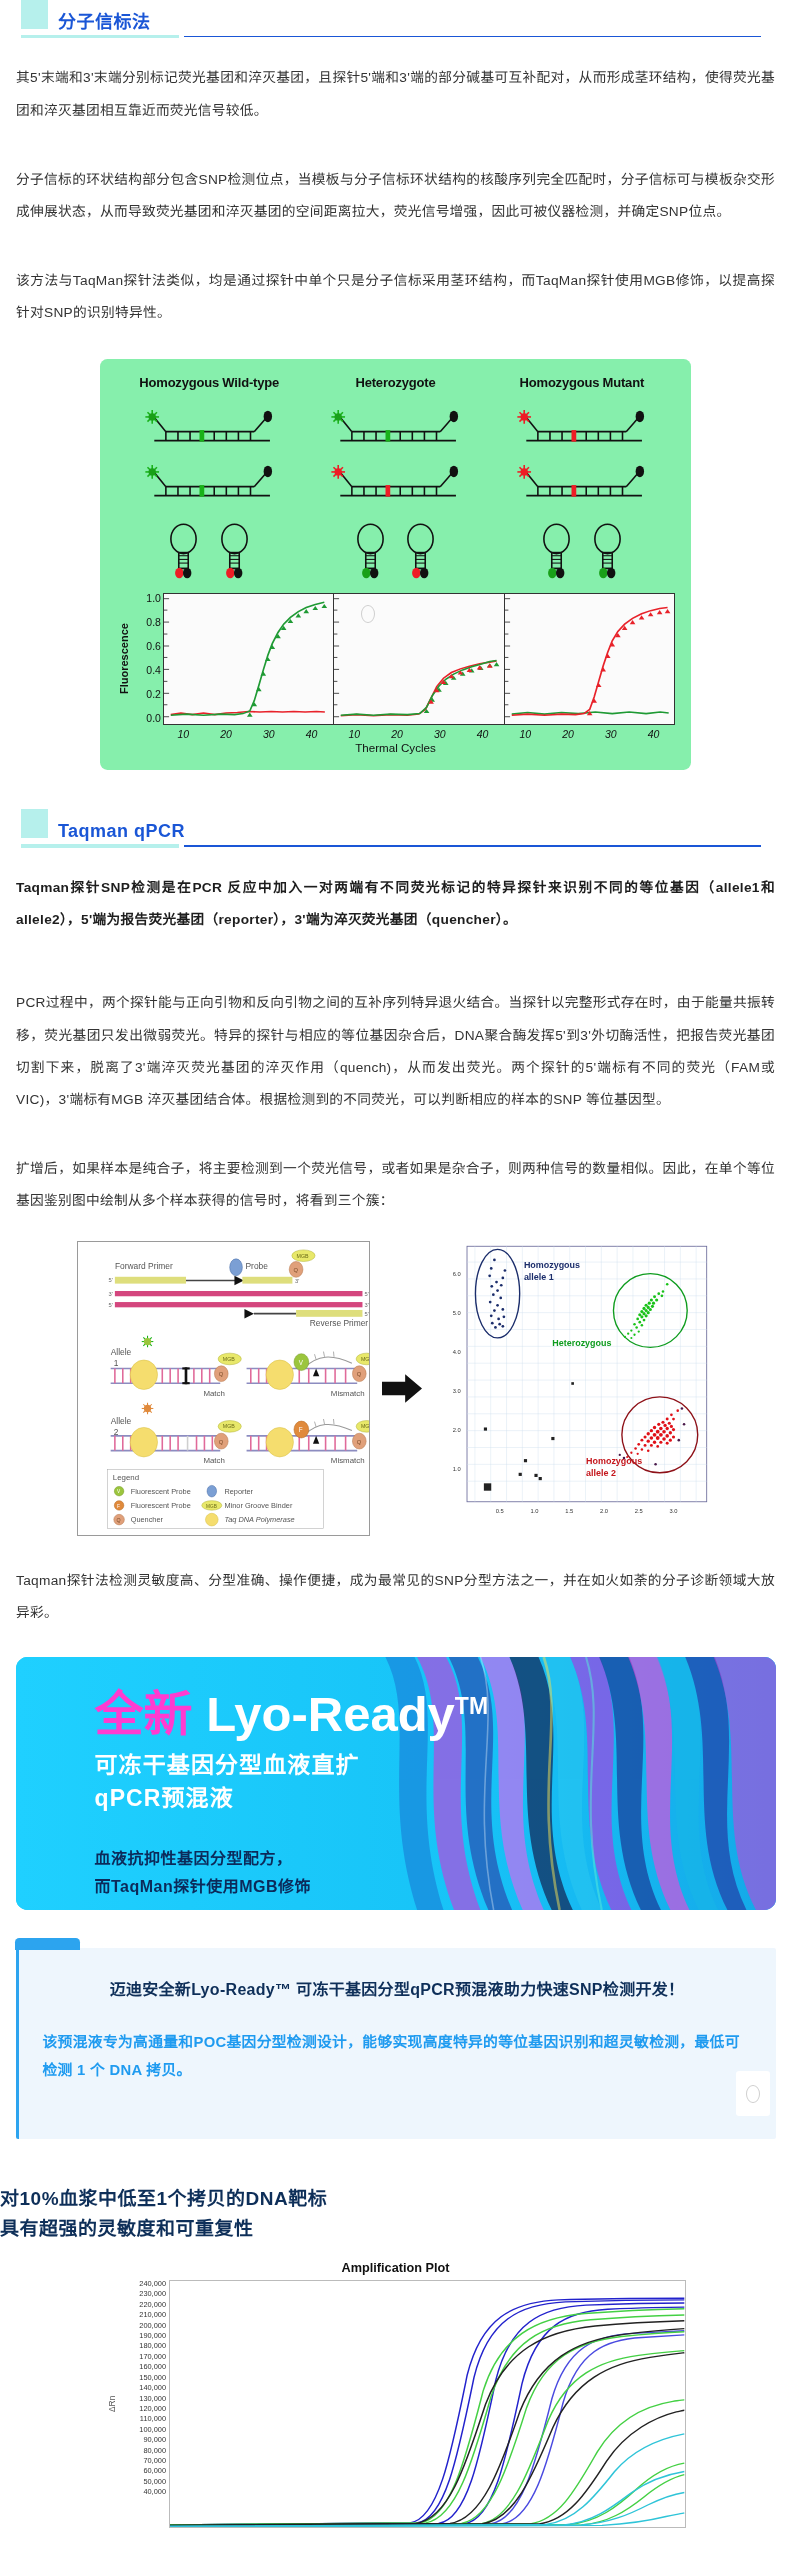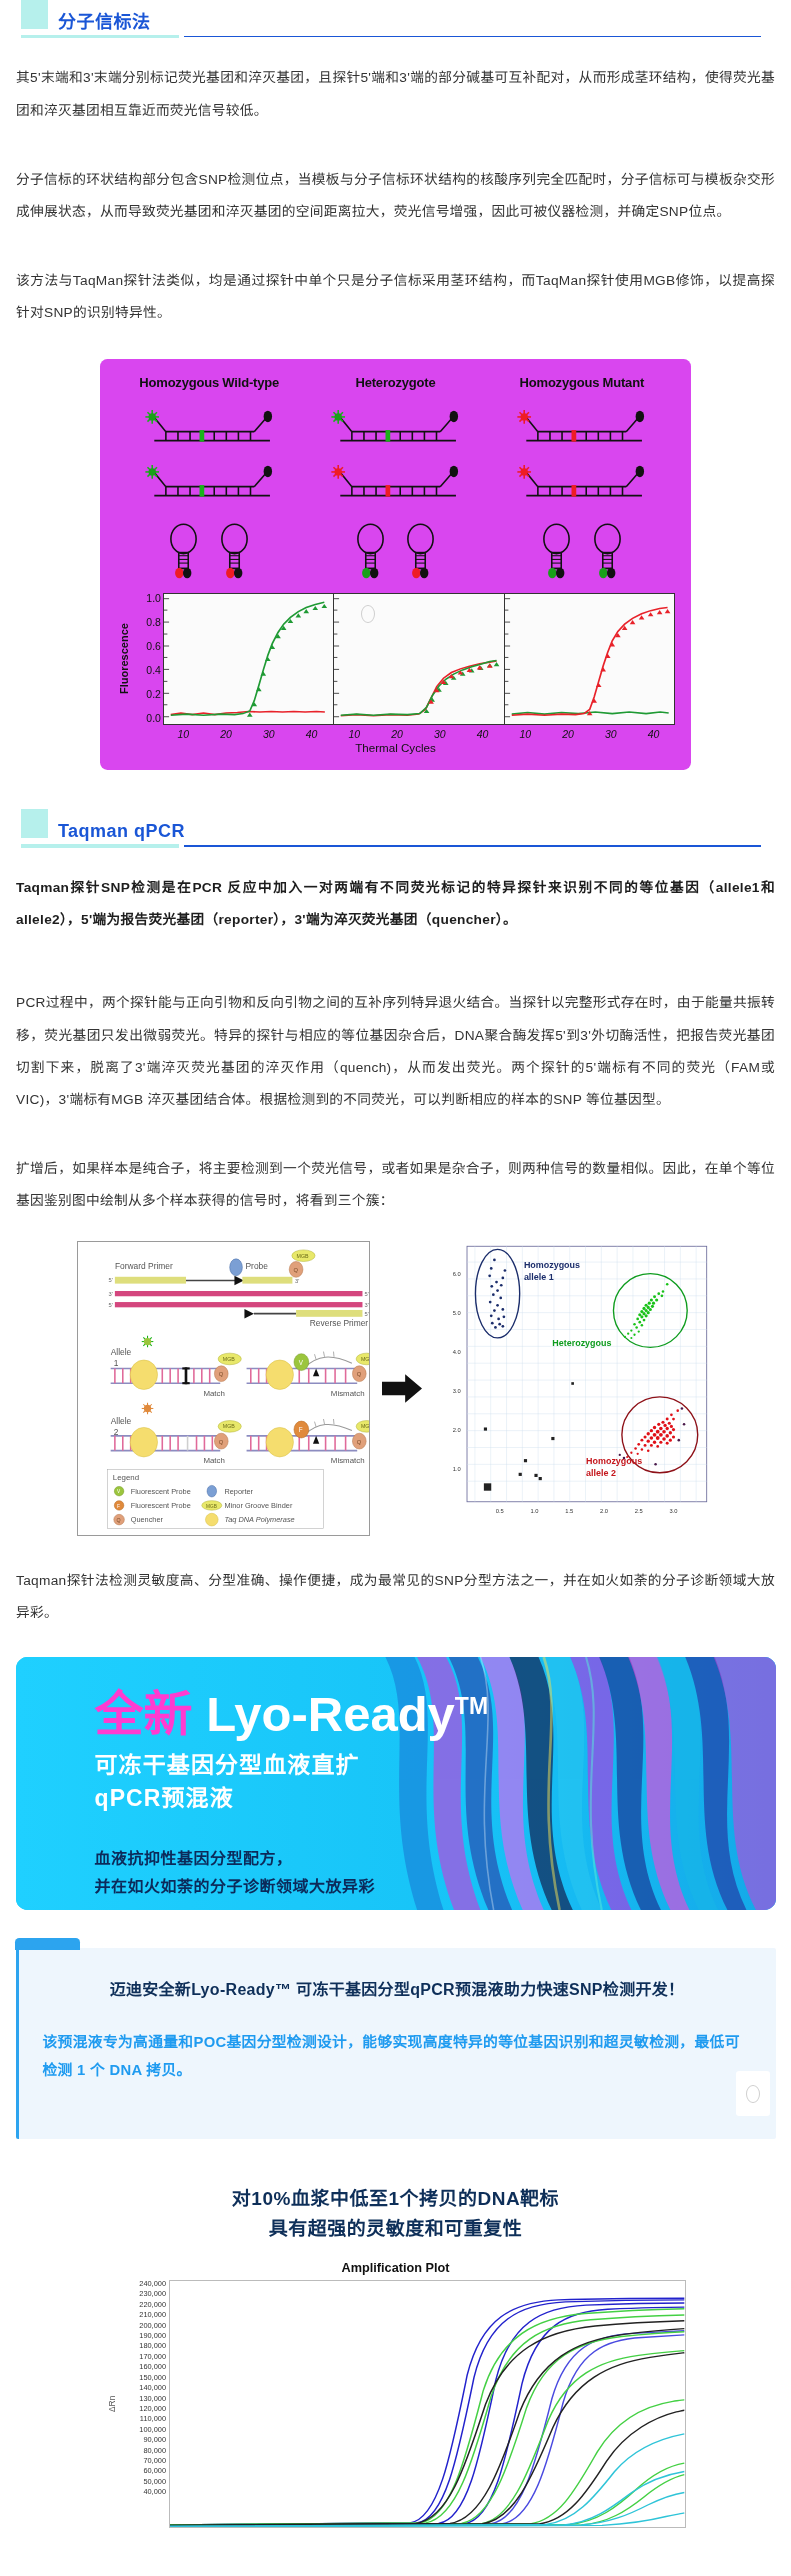"Homozygous Wild-type" .fig1 { background: #d946ef -> #86efac }
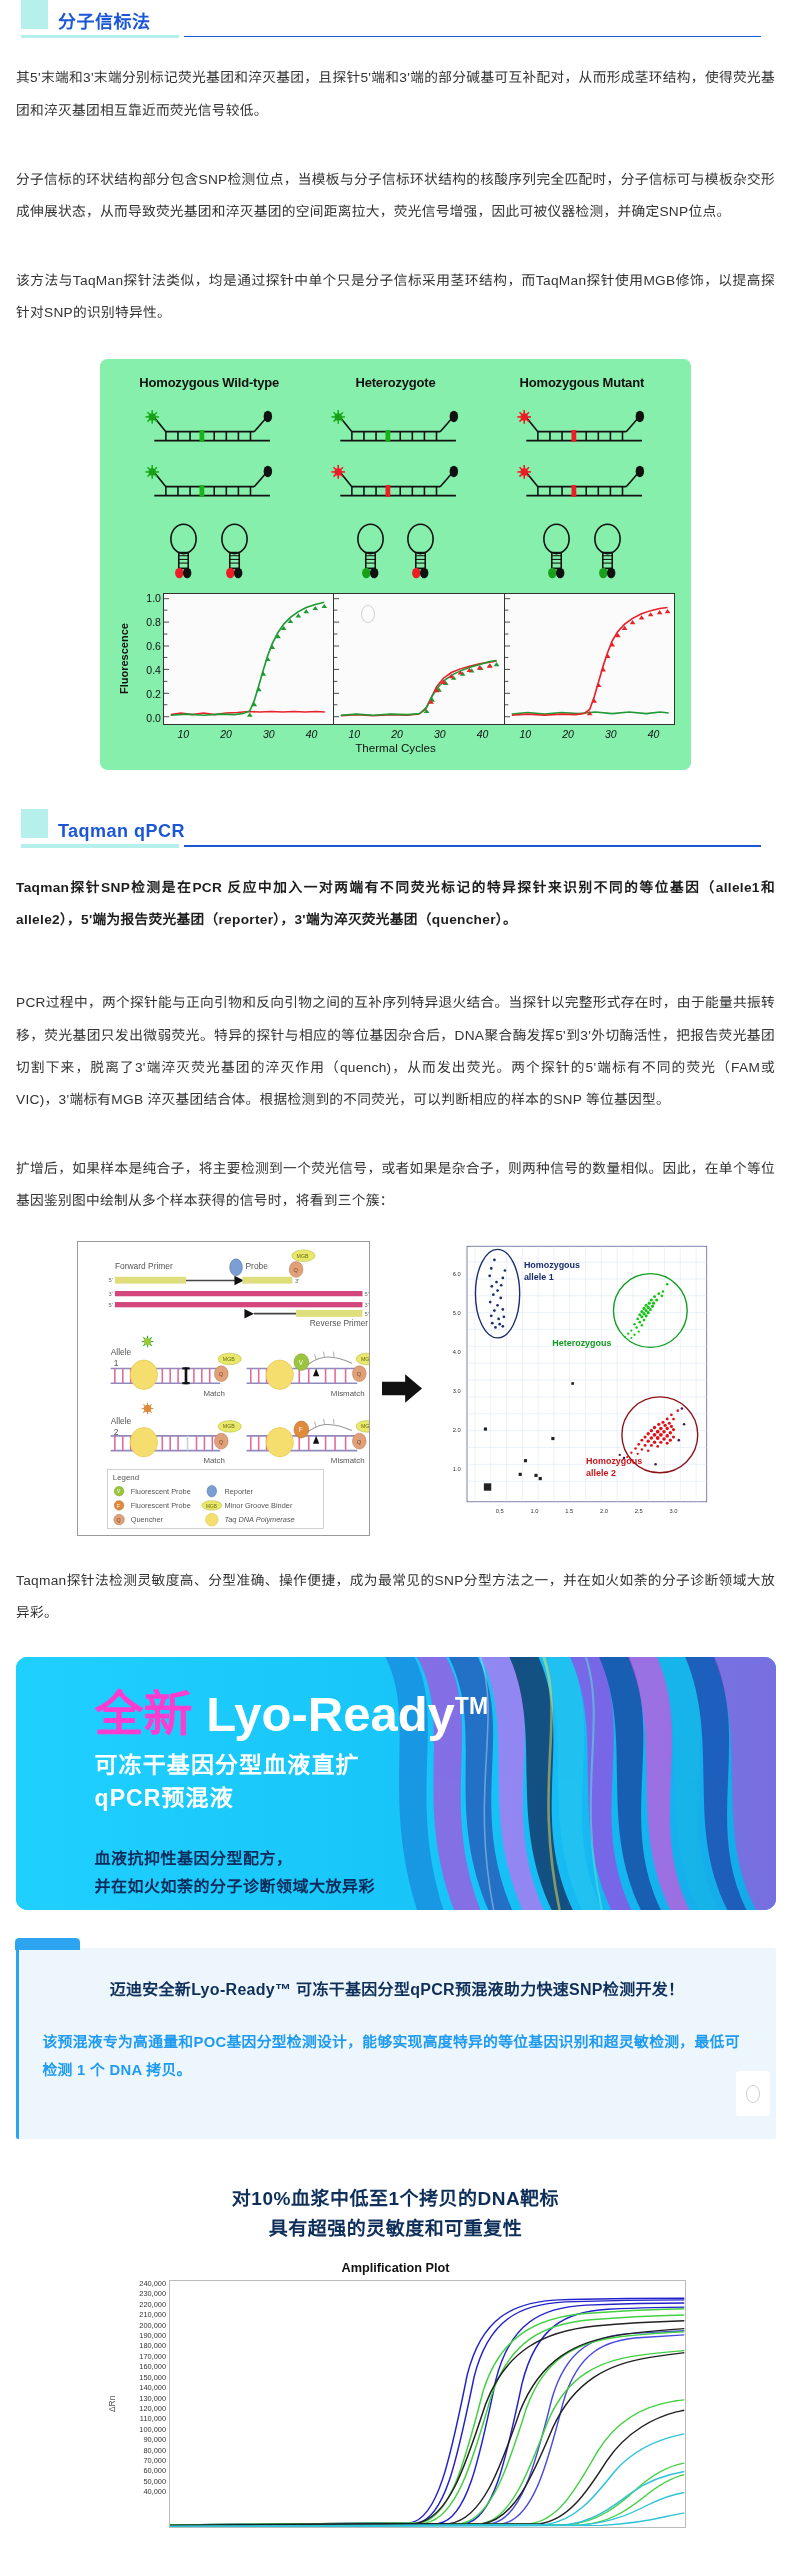"并在如火如荼的分子诊断领域大放异彩" div.banner-sub { text: 并在如火如荼的分子诊断领域大放异彩 -> 而TaqMan探针使用MGB修饰 }
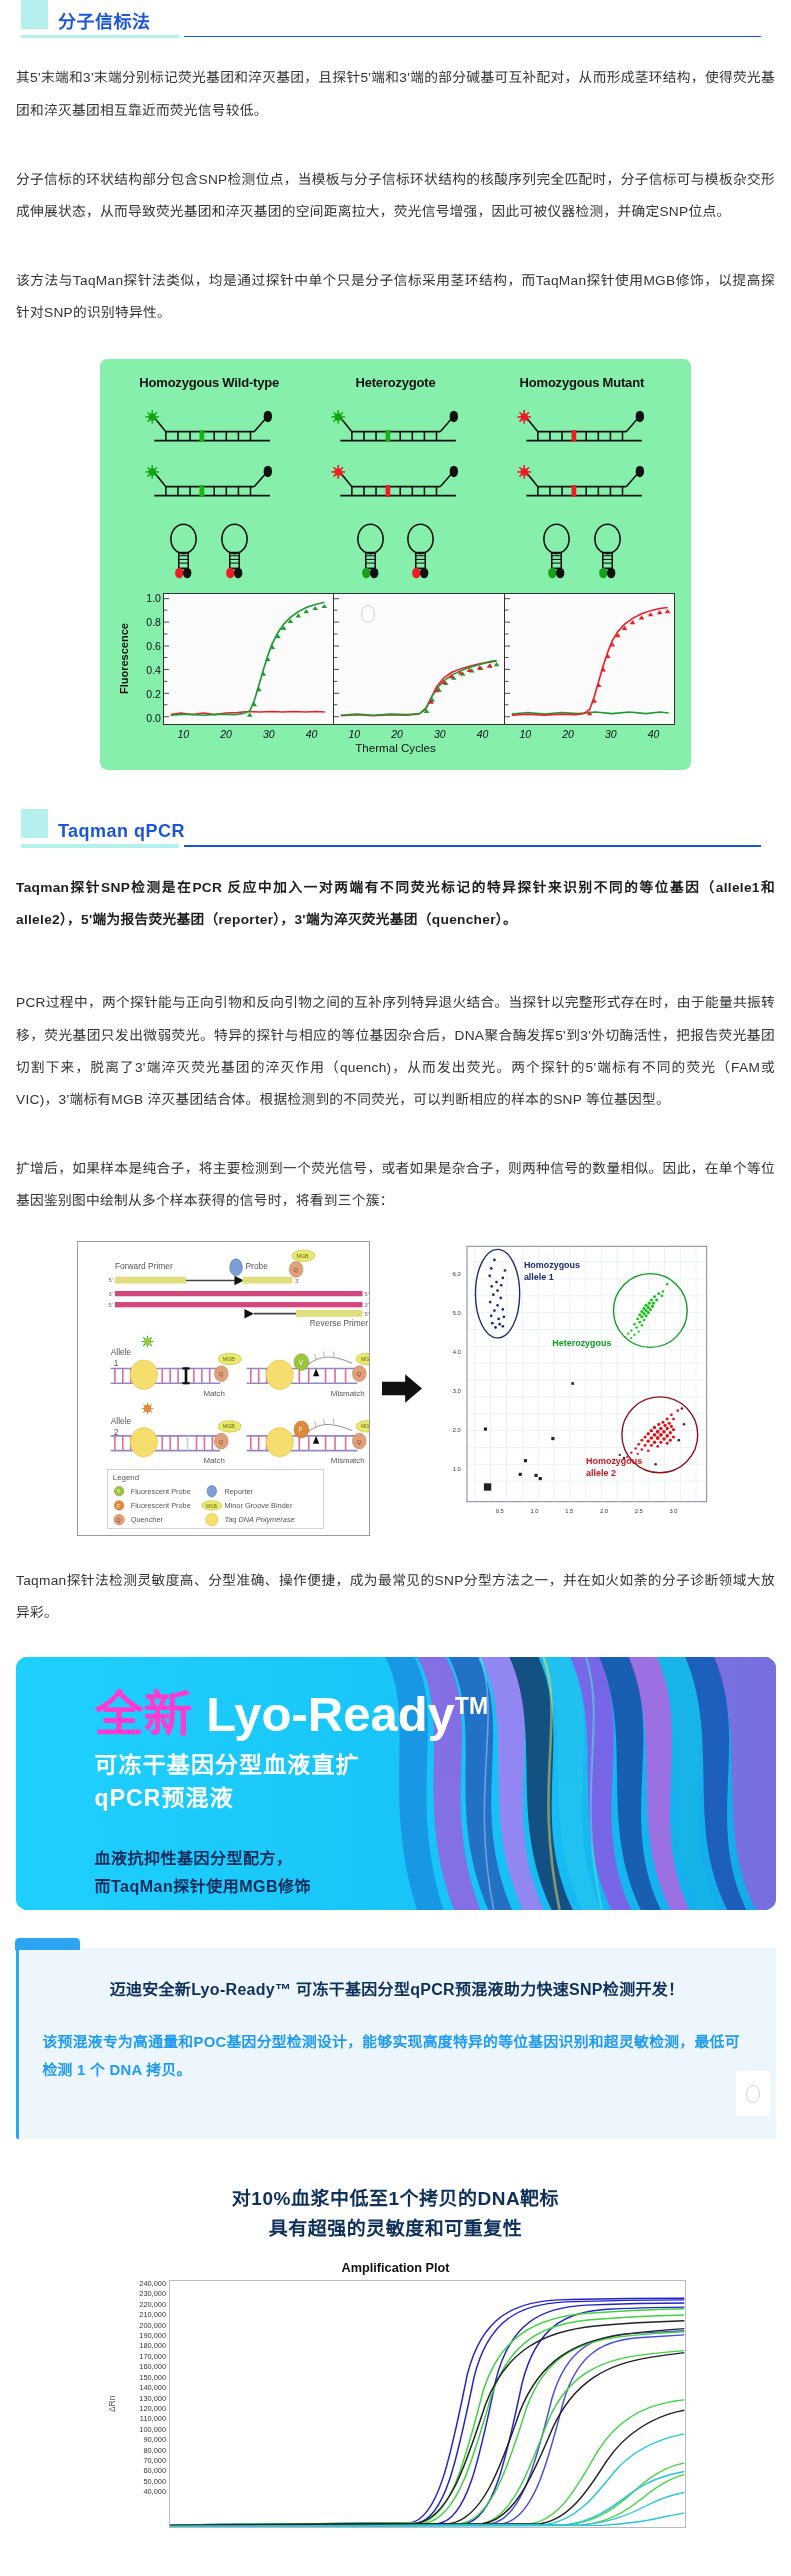"对10%血浆中低至1个拷贝的DNA靶标" .bottom-title { text-align: center -> left }
